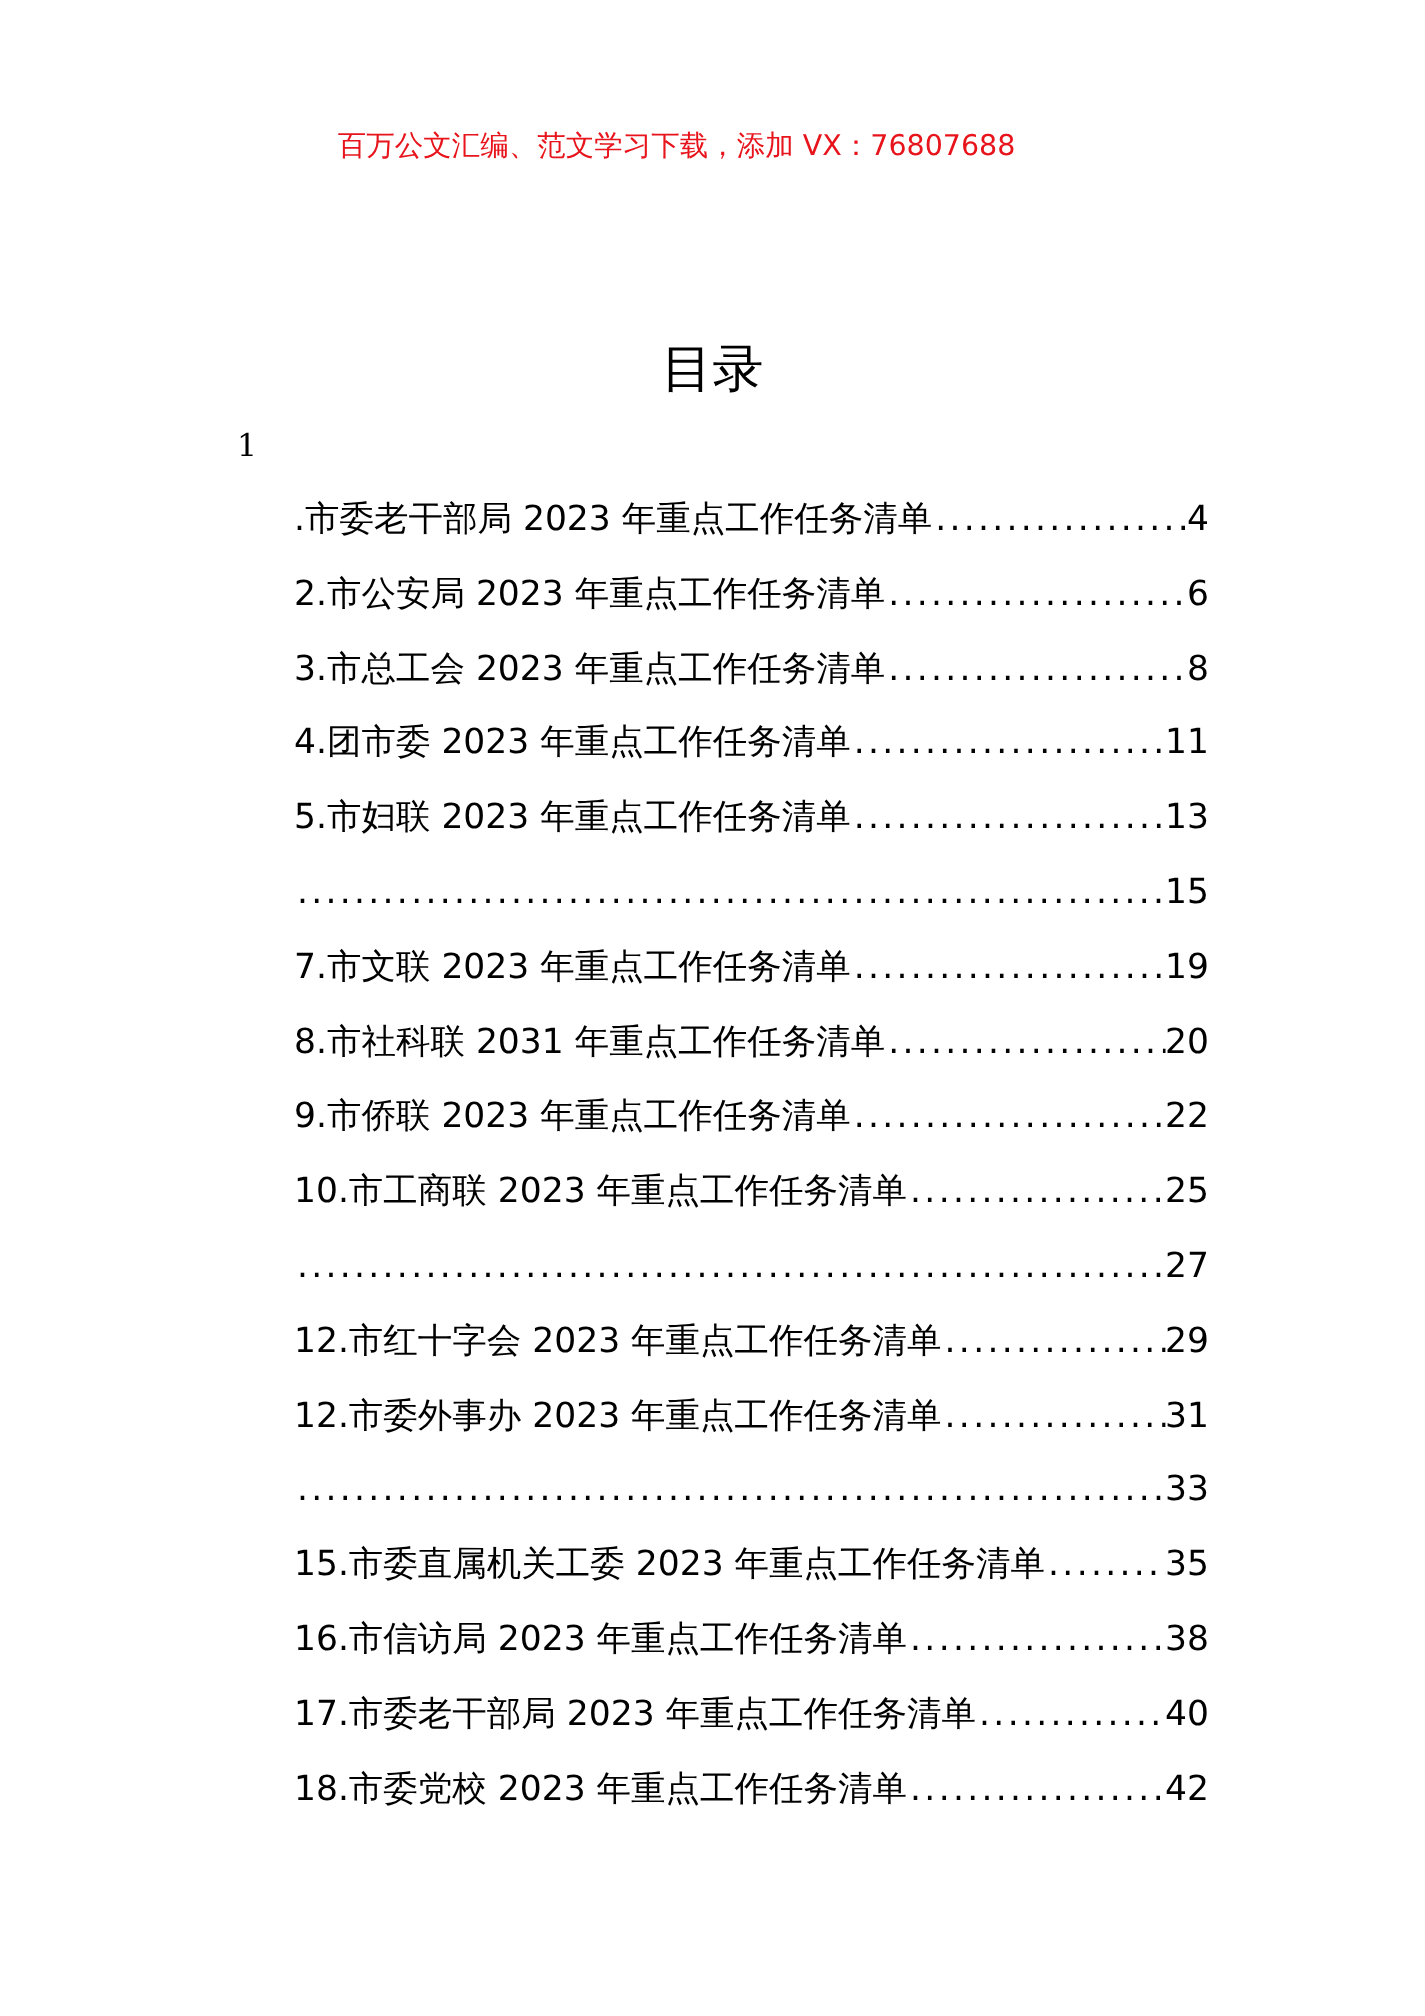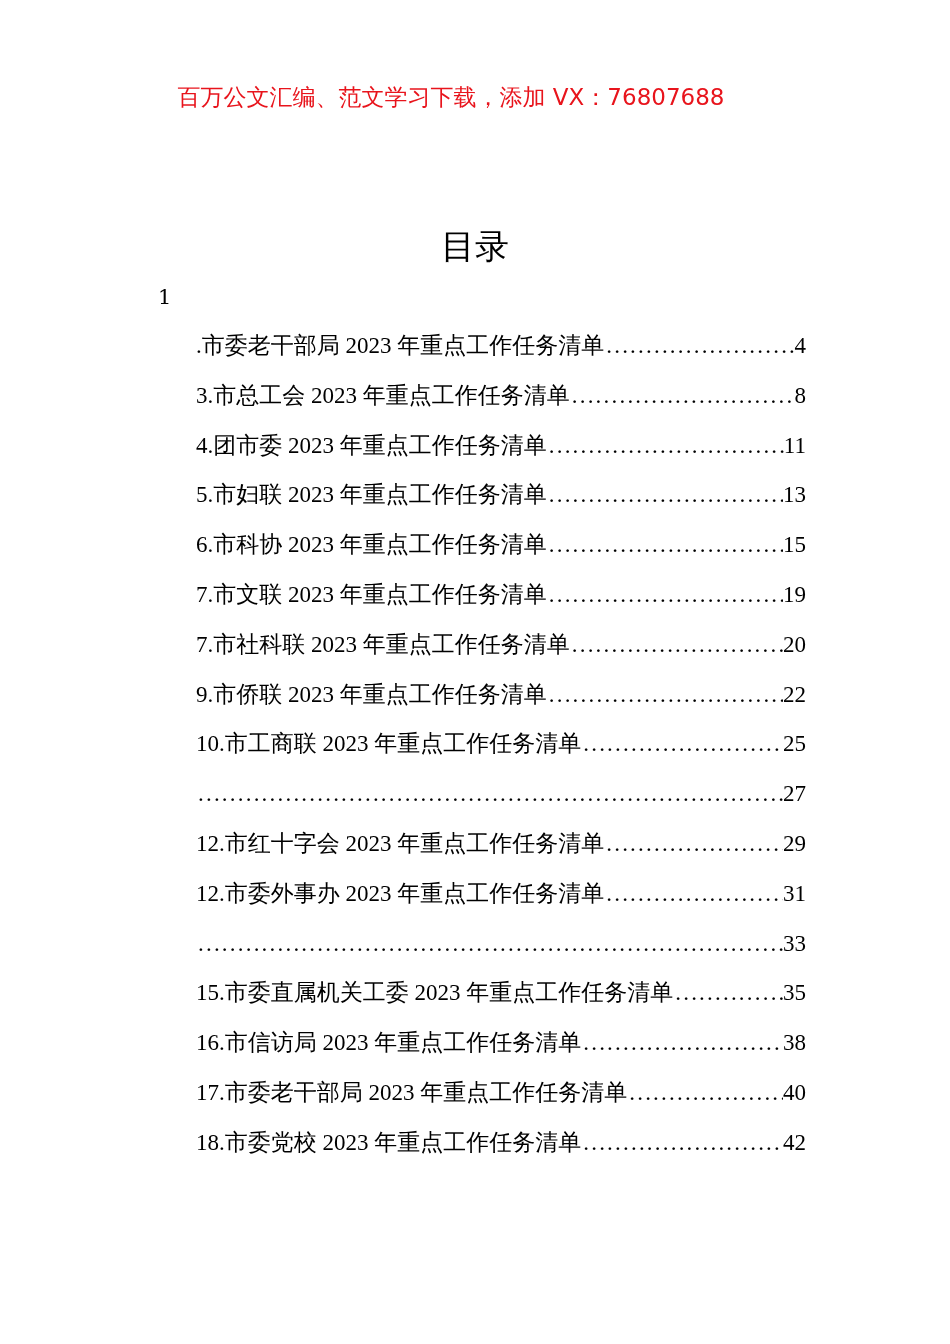"百万公文汇编、范文学习下载，添加 VX：76807688" .header-banner { font-size: 23px -> 19px }
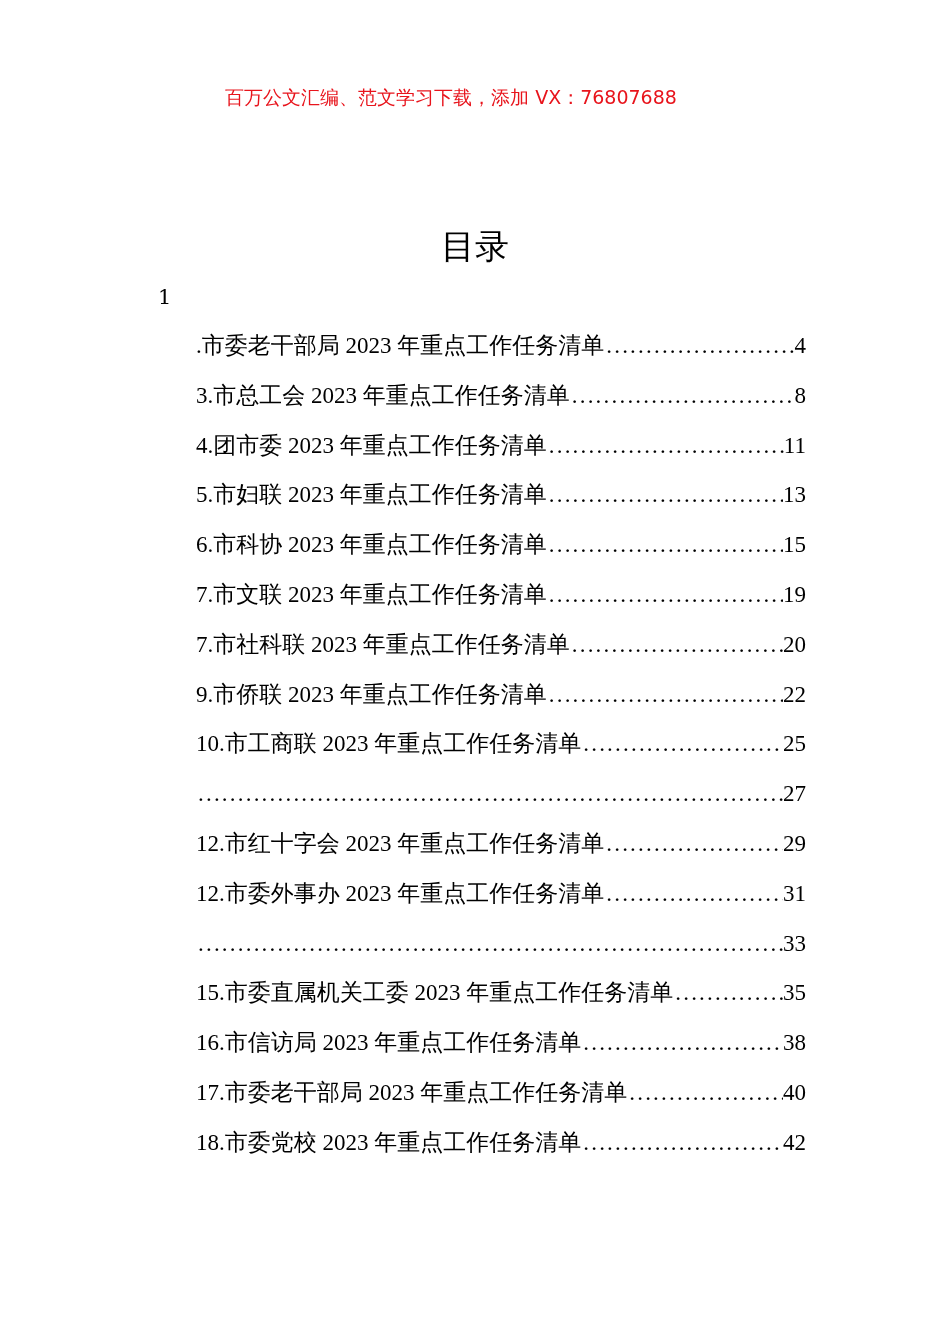".市委老干部局 2023 年重点工作任务清单" .toc { font-family: Liberation Serif, serif -> none }
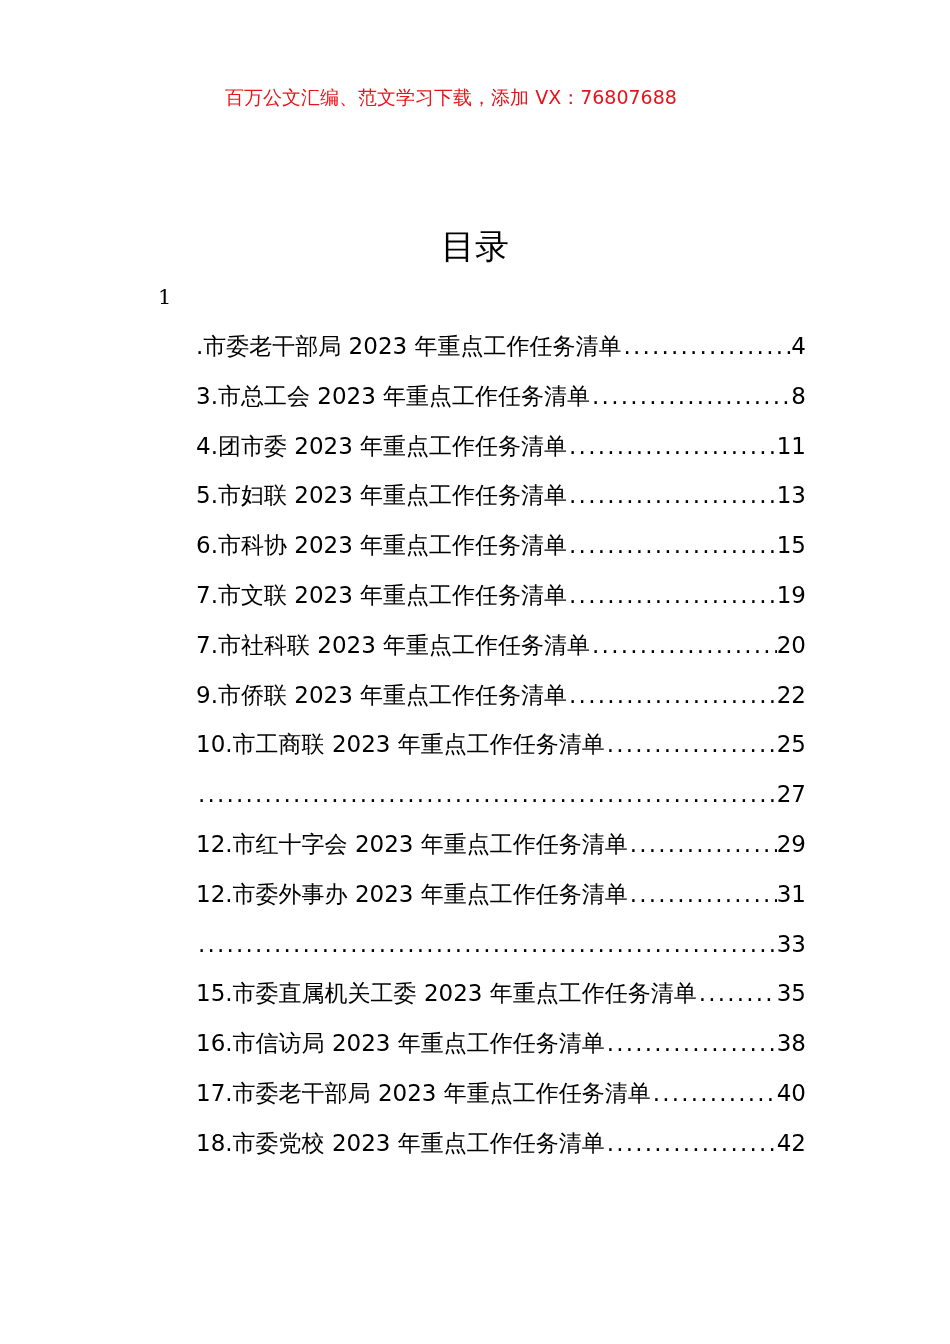"2.市公安局 2023 年重点工作任务清单" li.toc-entry { html: none -> <li> <span>2.市公安局 2023 年重点工作任务清单</span> <span></span> <span>6</span> </li> }
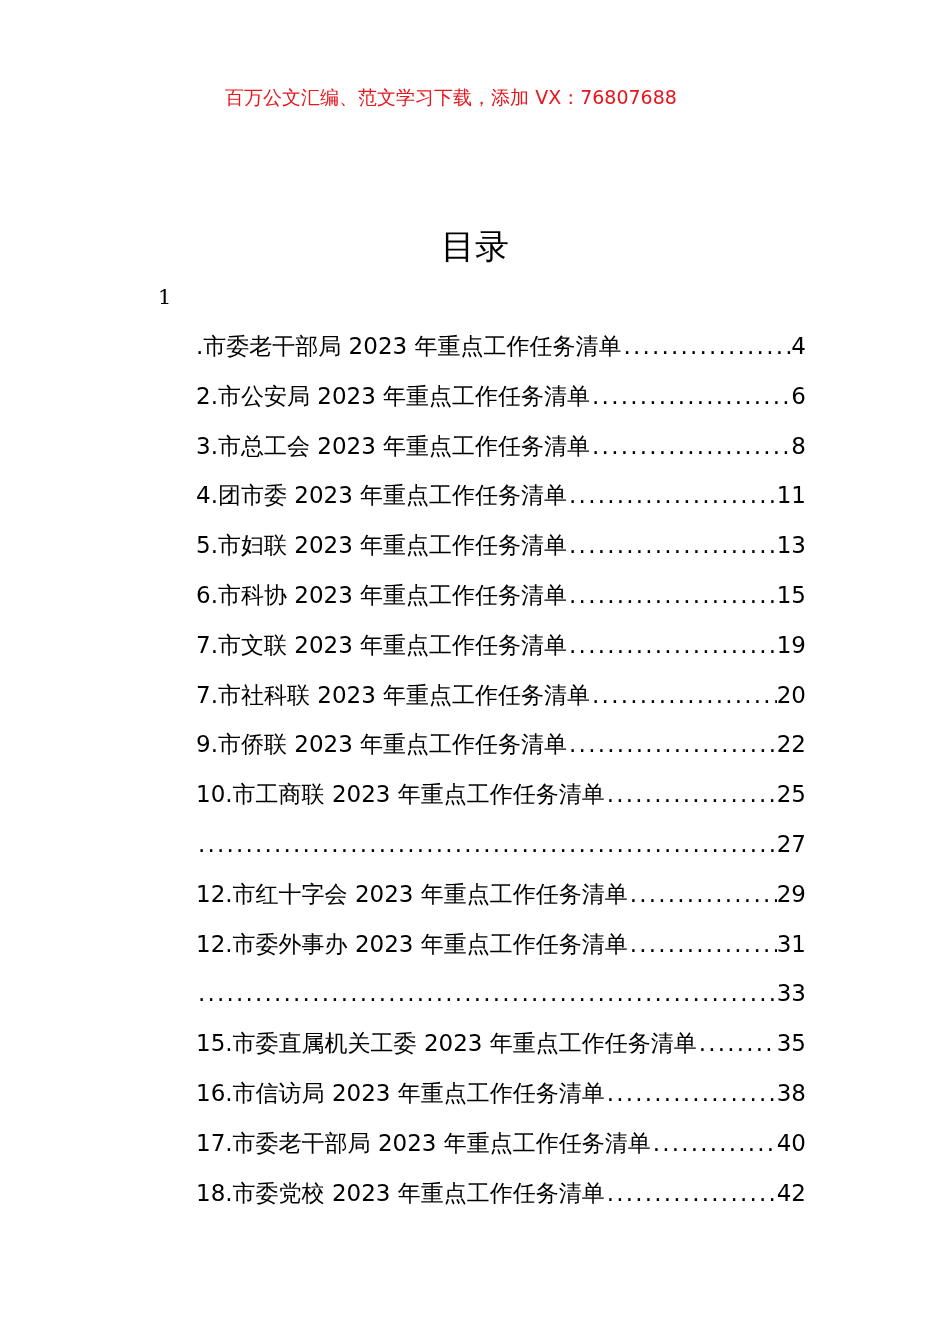"6.市科协 2023 年重点工作任务清单" span.toc-text { html: <span>6.市科协 2023 年重点工作任务清单</span> -> none }
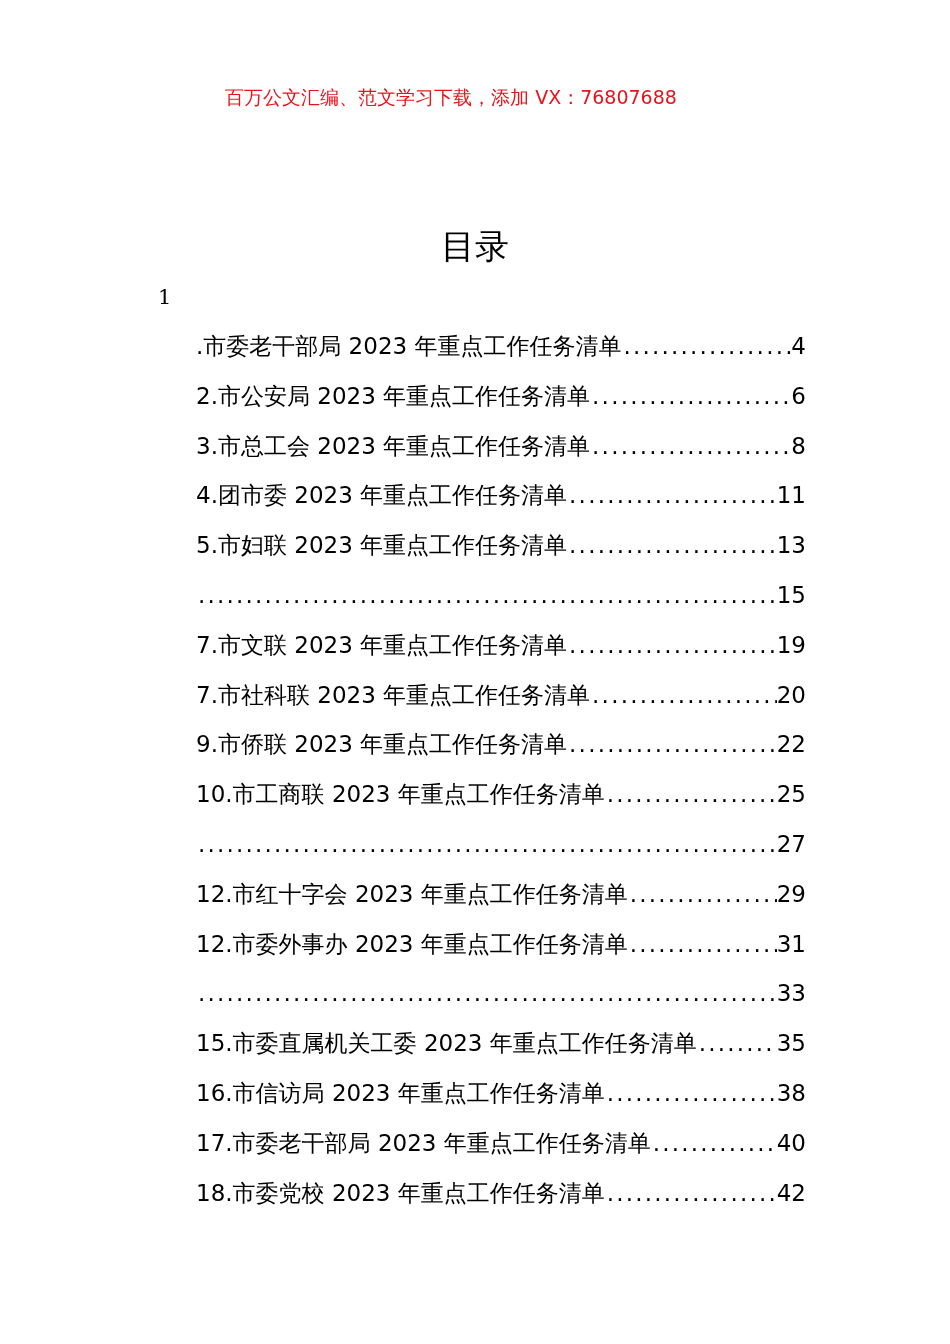"7.市社科联 2023 年重点工作任务清单" span.toc-text { text: 7.市社科联 2023 -> 8.市社科联 2031 }
